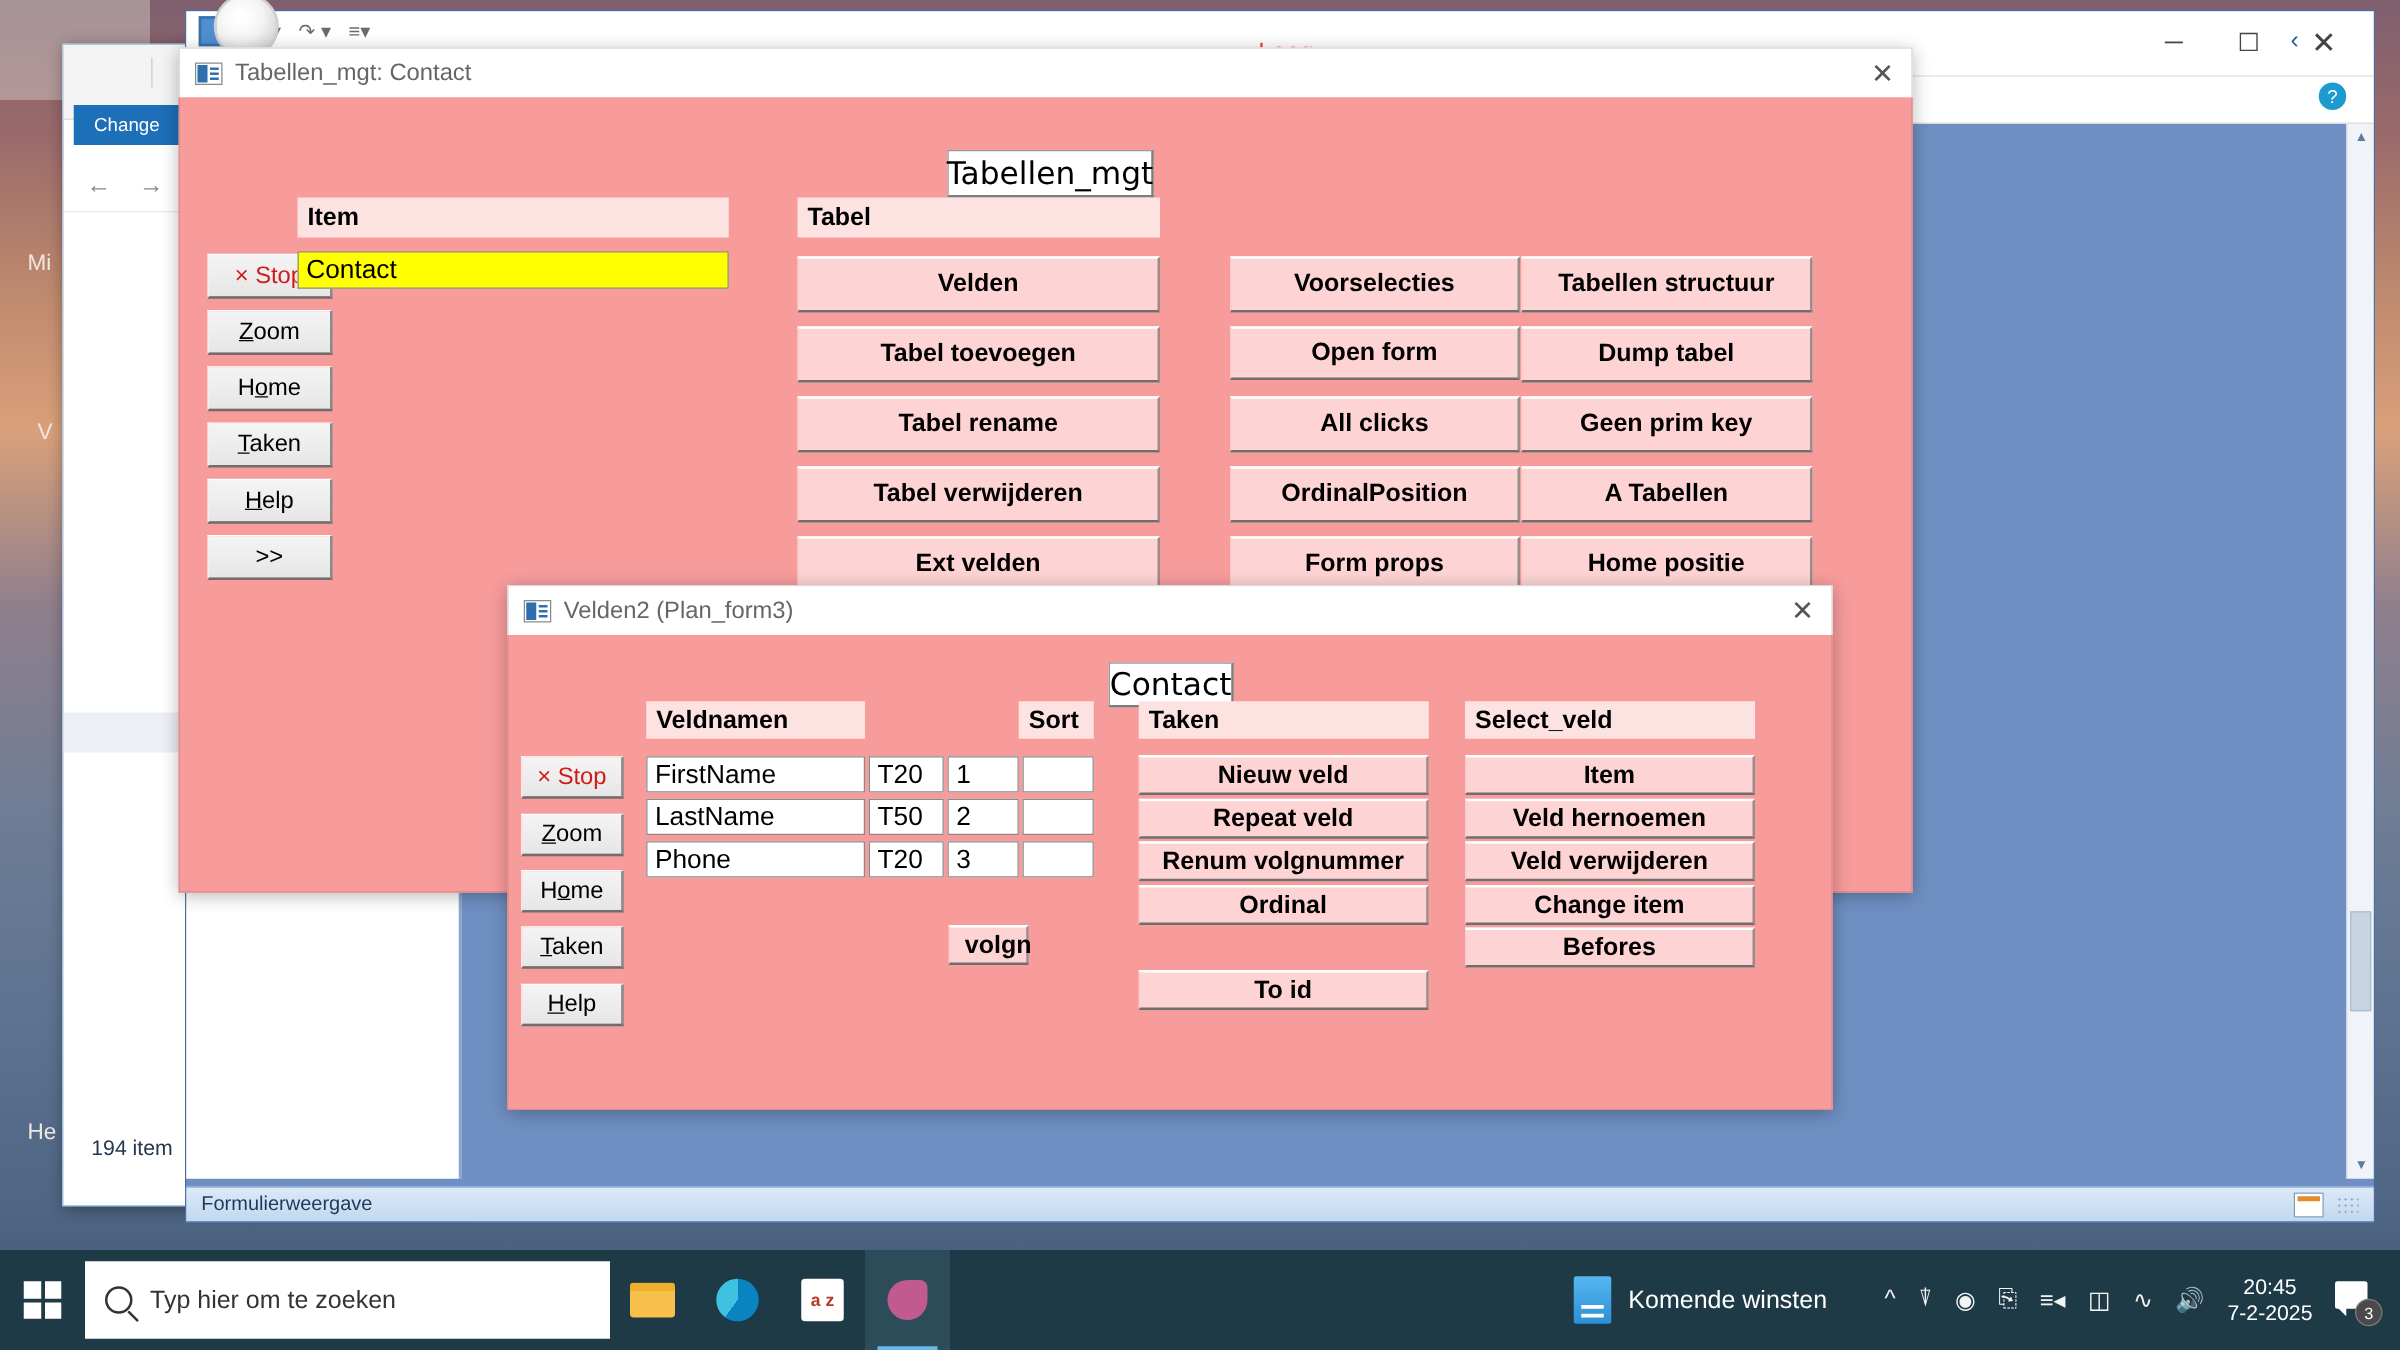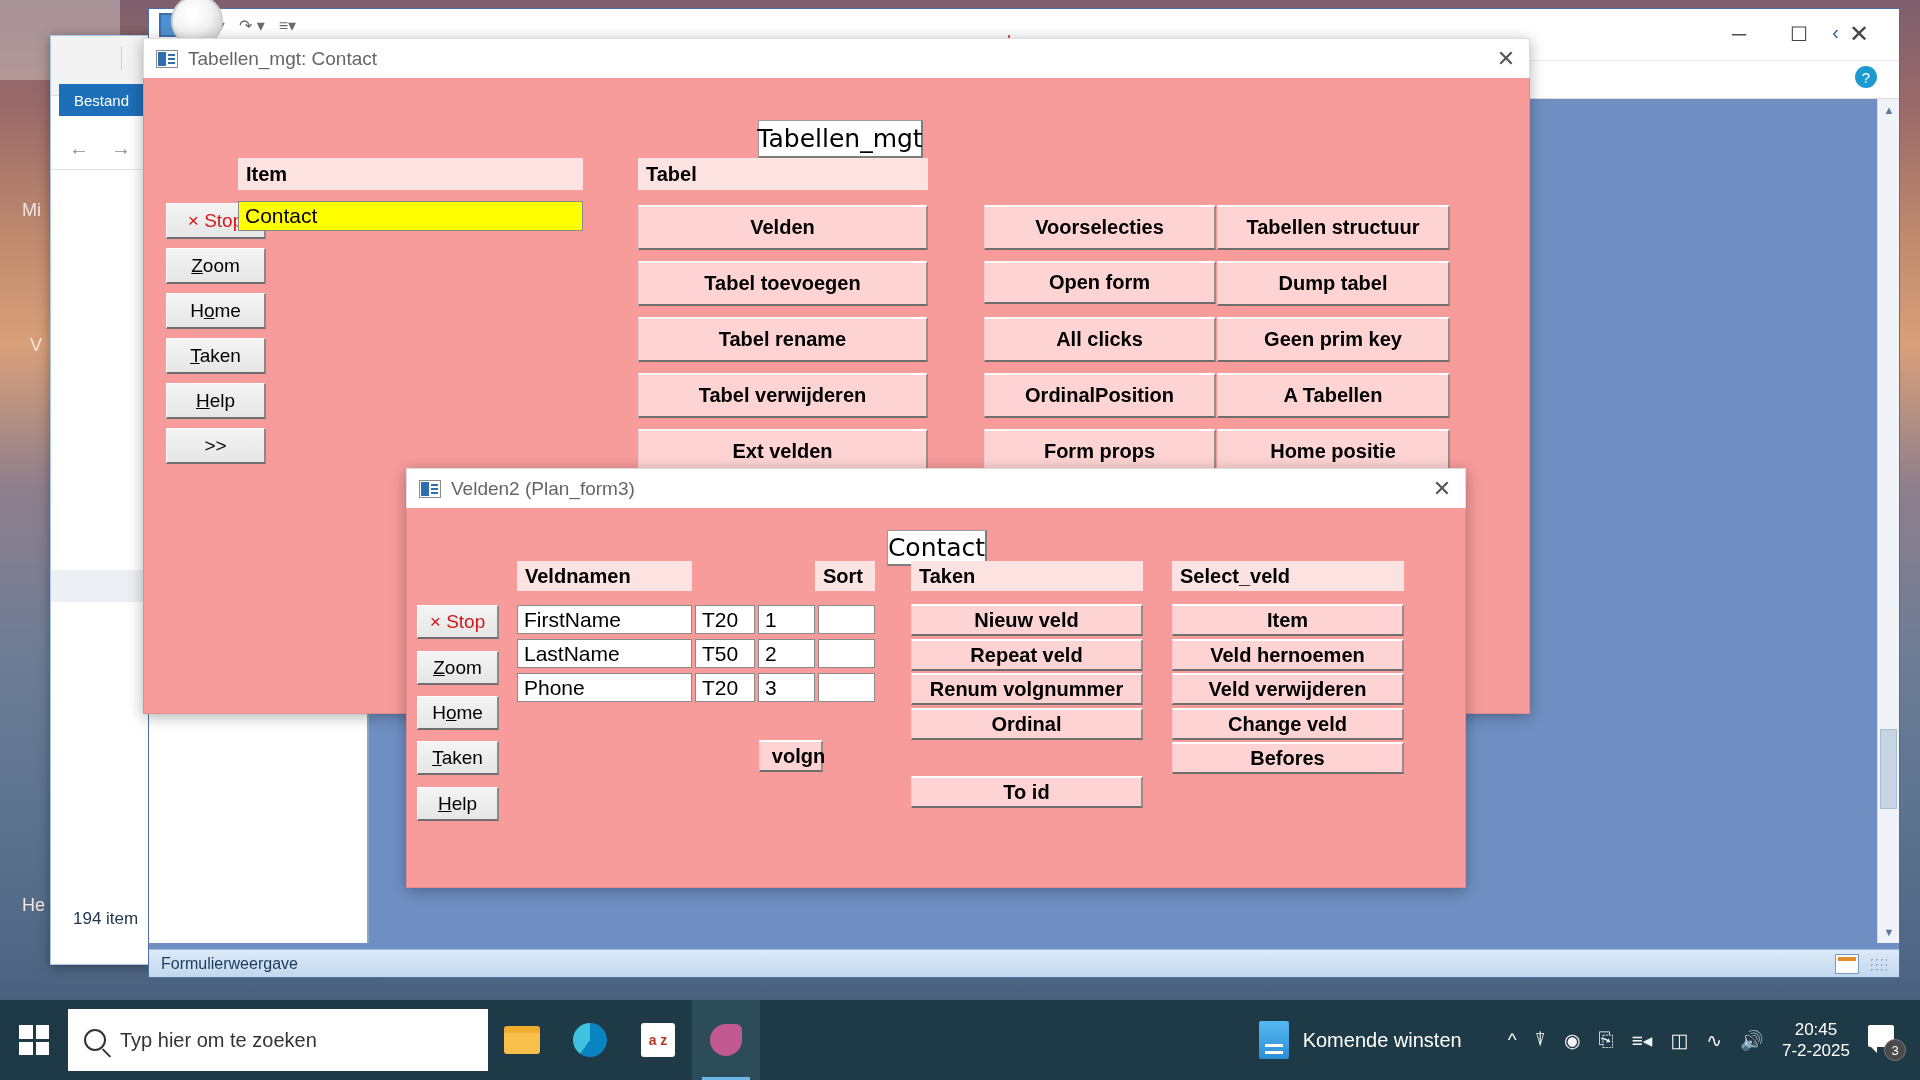"Bestand" div.ex-tab { text: Bestand -> Change }
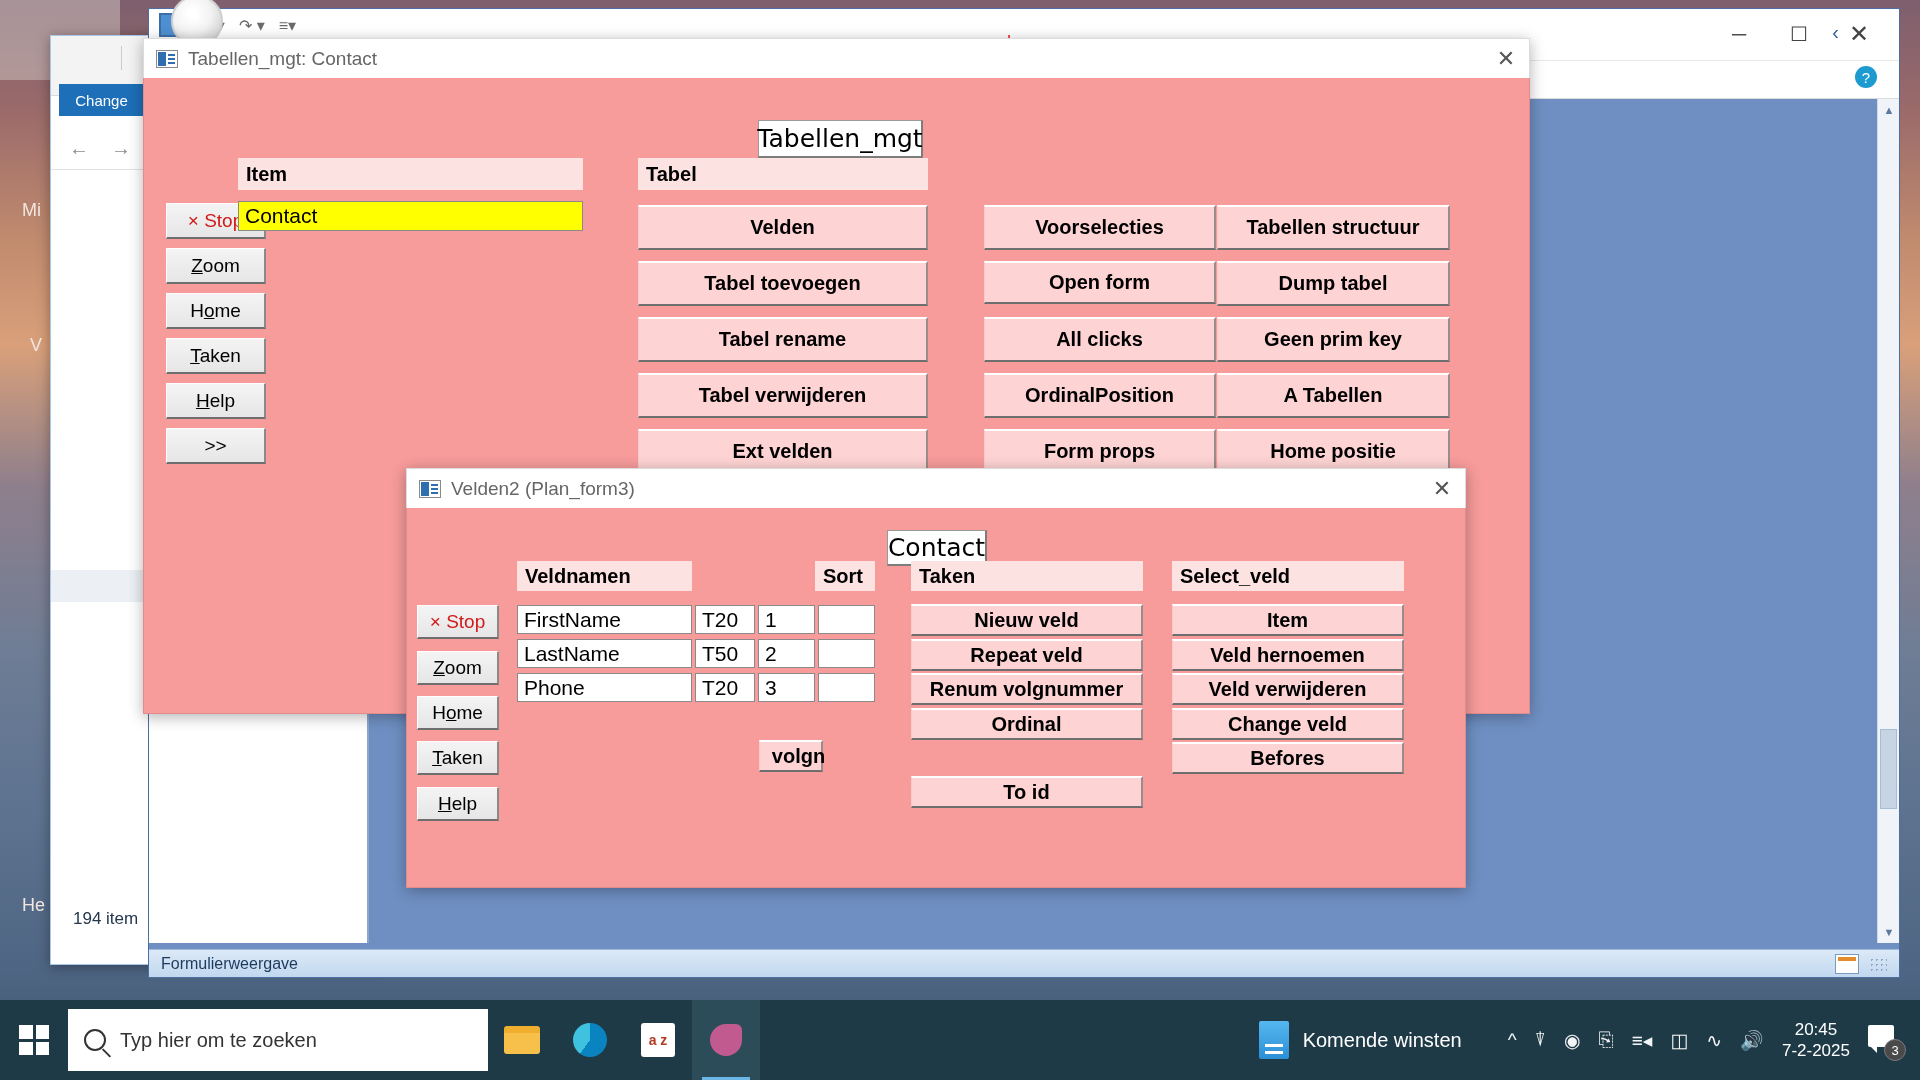"Change veld" div.abtn { text: veld -> item }
